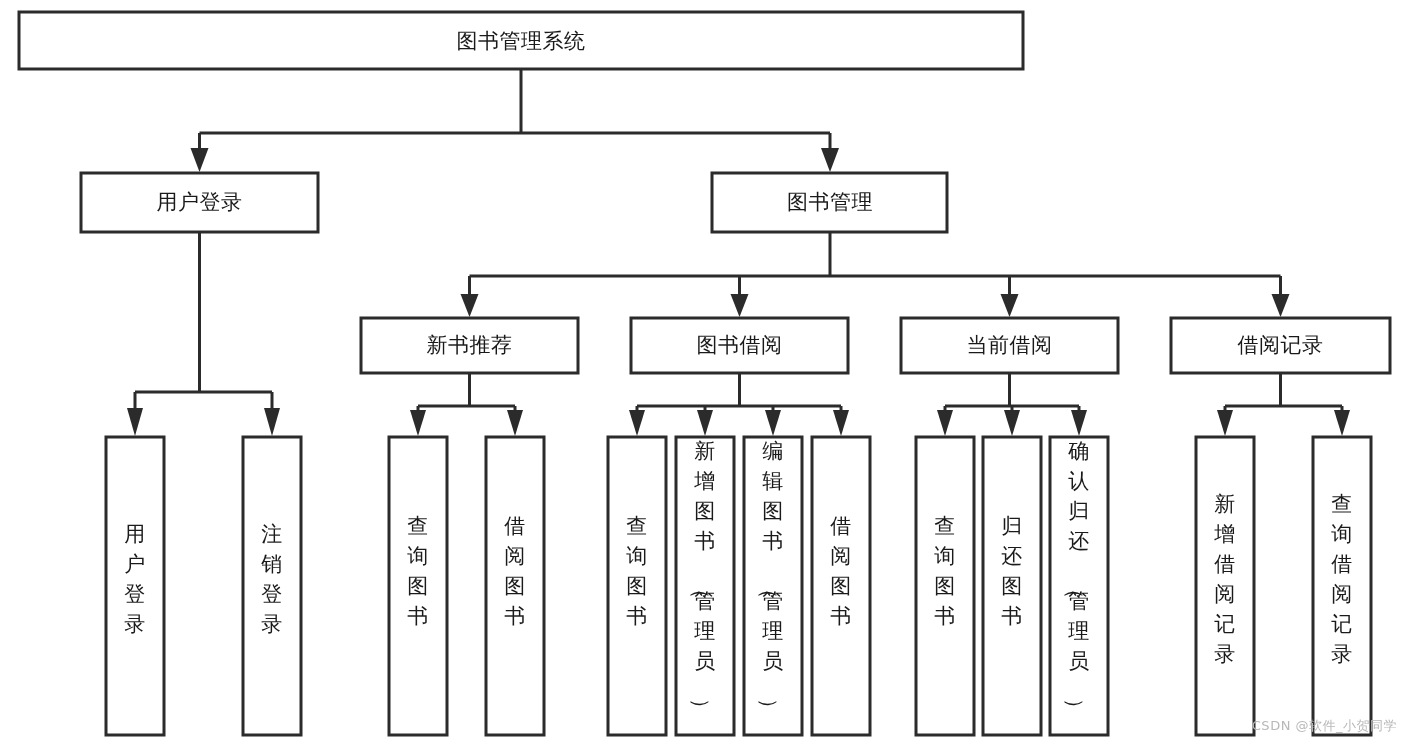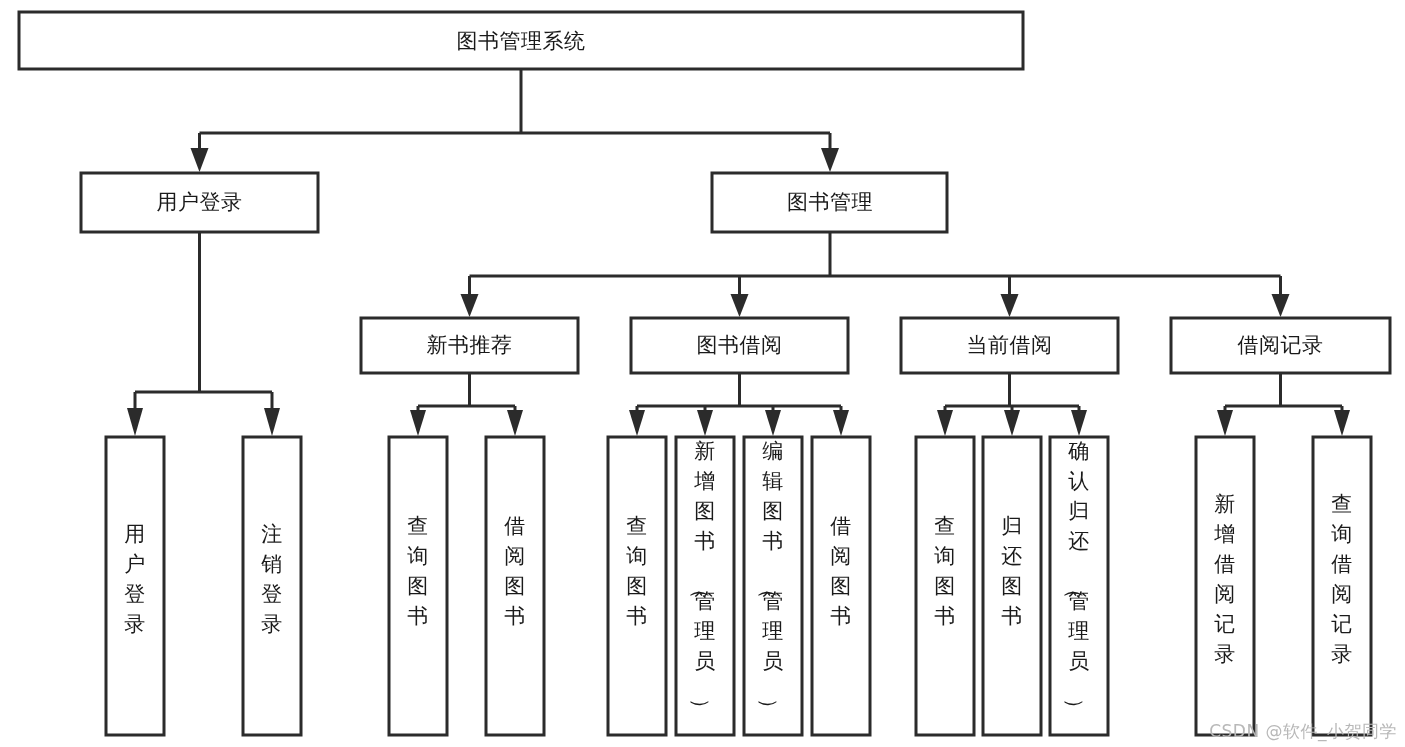"CSDN @软件_小贺同学" .watermark { bottom: 4px -> 12px; font-size: 17px -> 13px }
